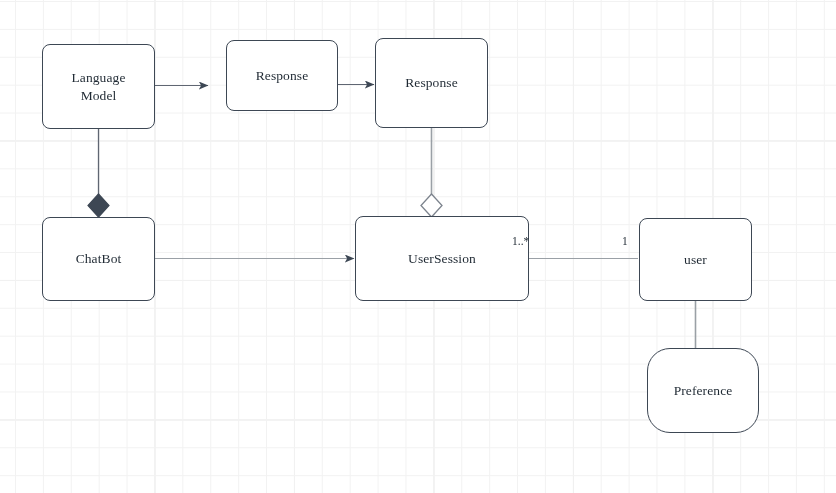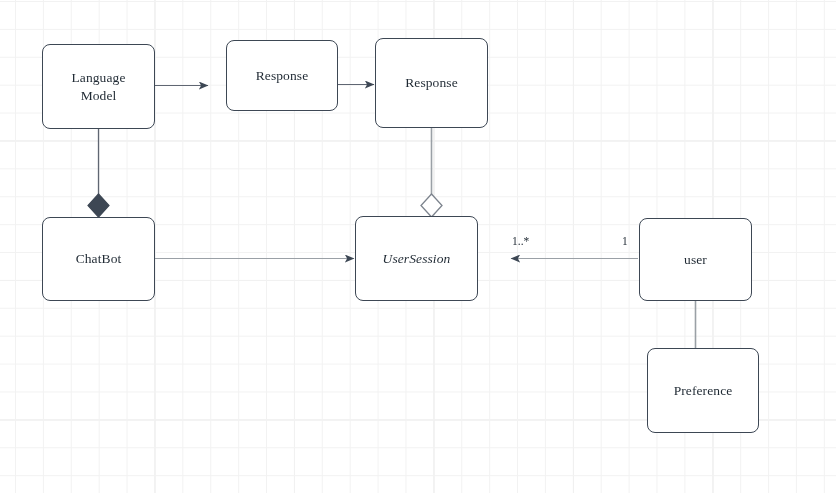"UserSession" div.node { font-style: italic -> none; width: 123px -> 174px }
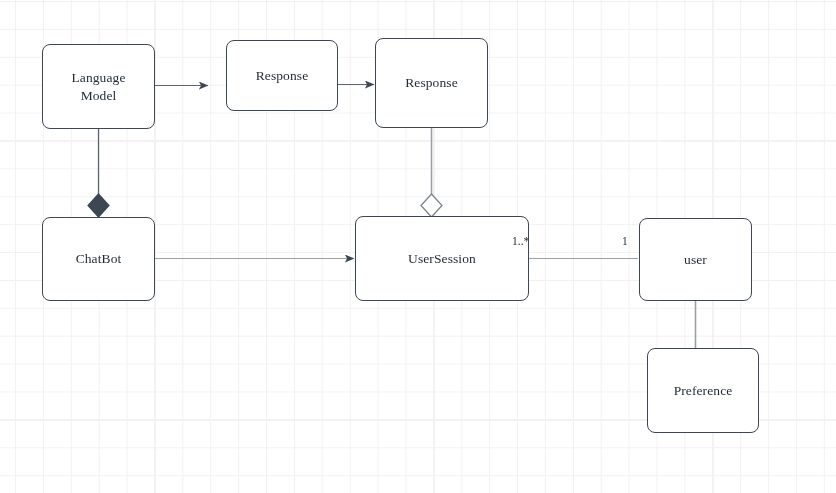"Preference" div.node { border-radius: none -> 23px }
